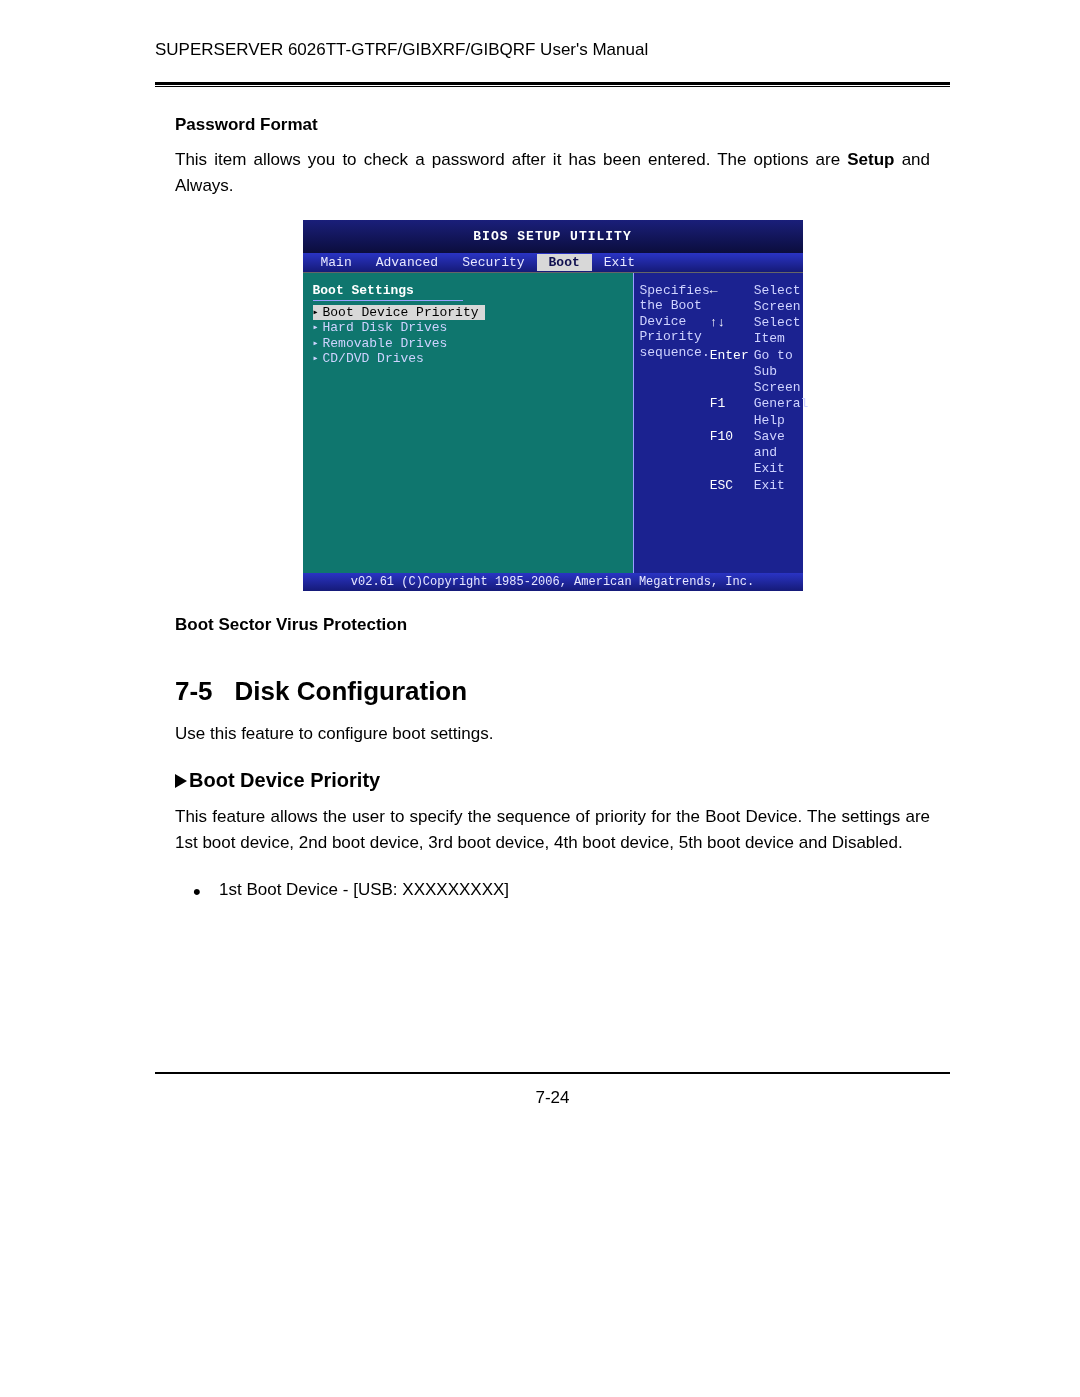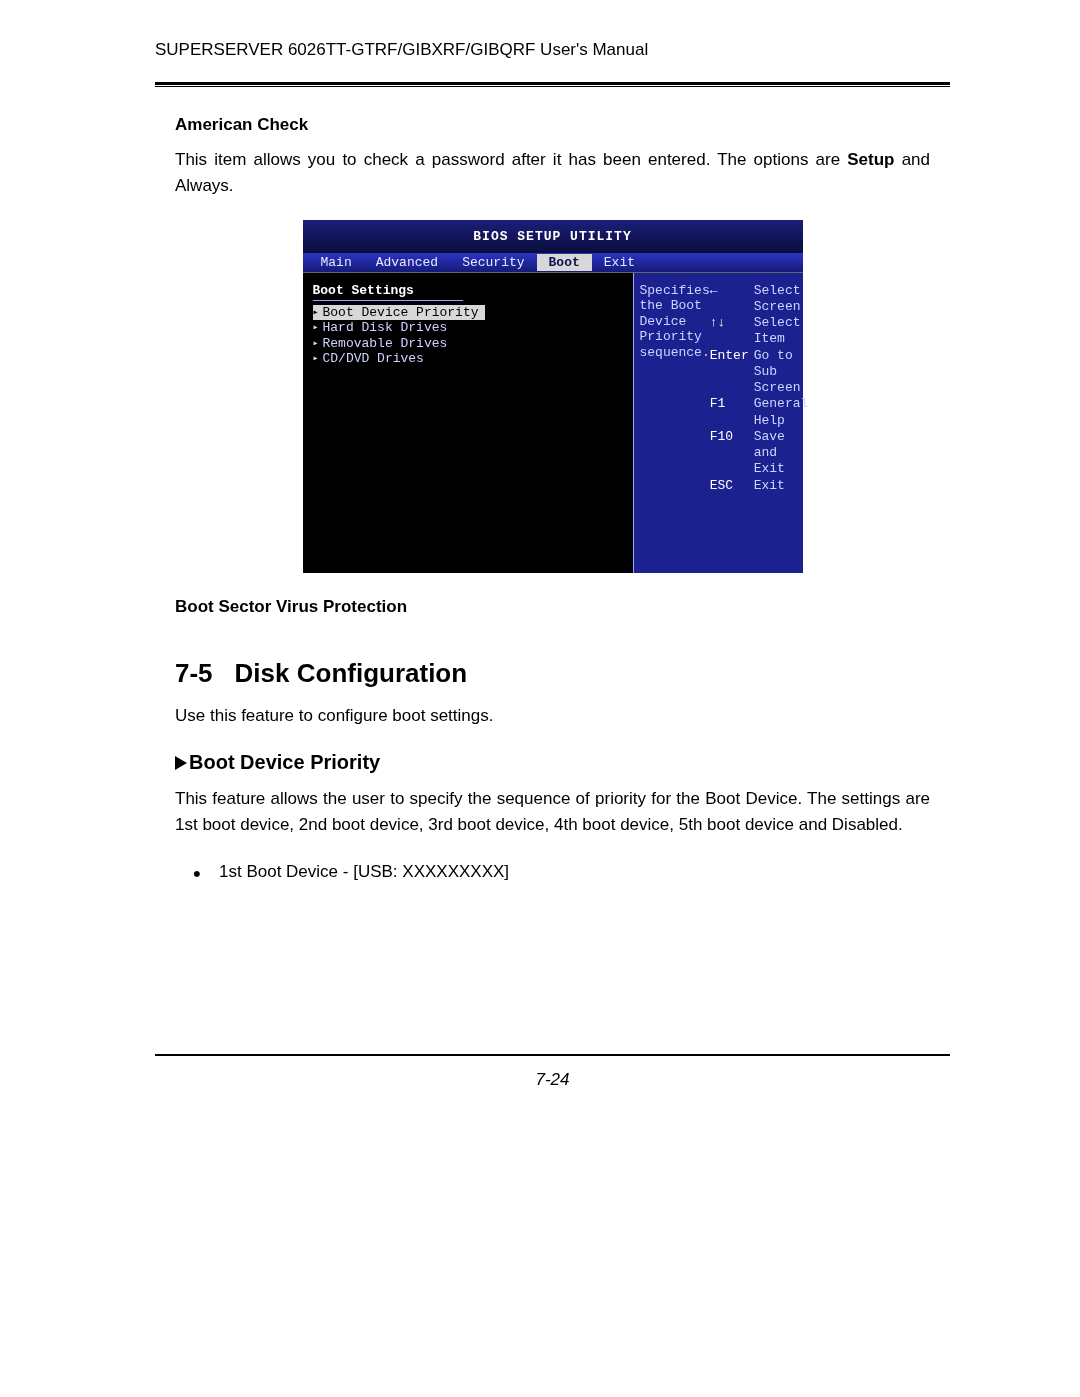"American Check" div.sec-title { text: American Check -> Password Format }
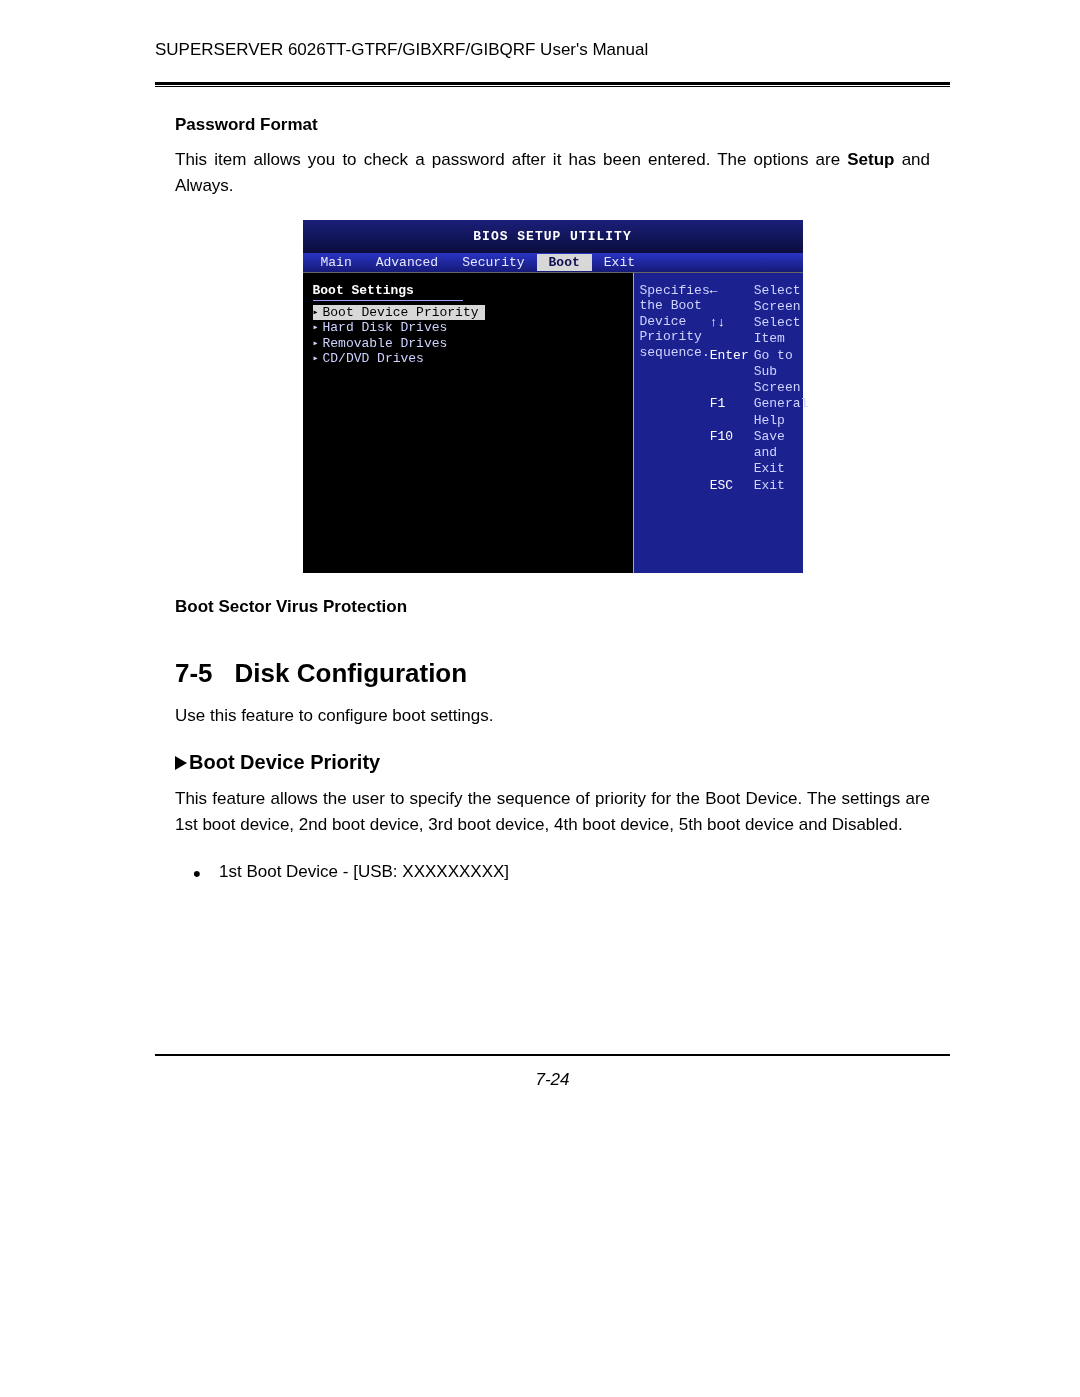"Boot Settings" .bios-left { background: #000000 -> #0f766e }
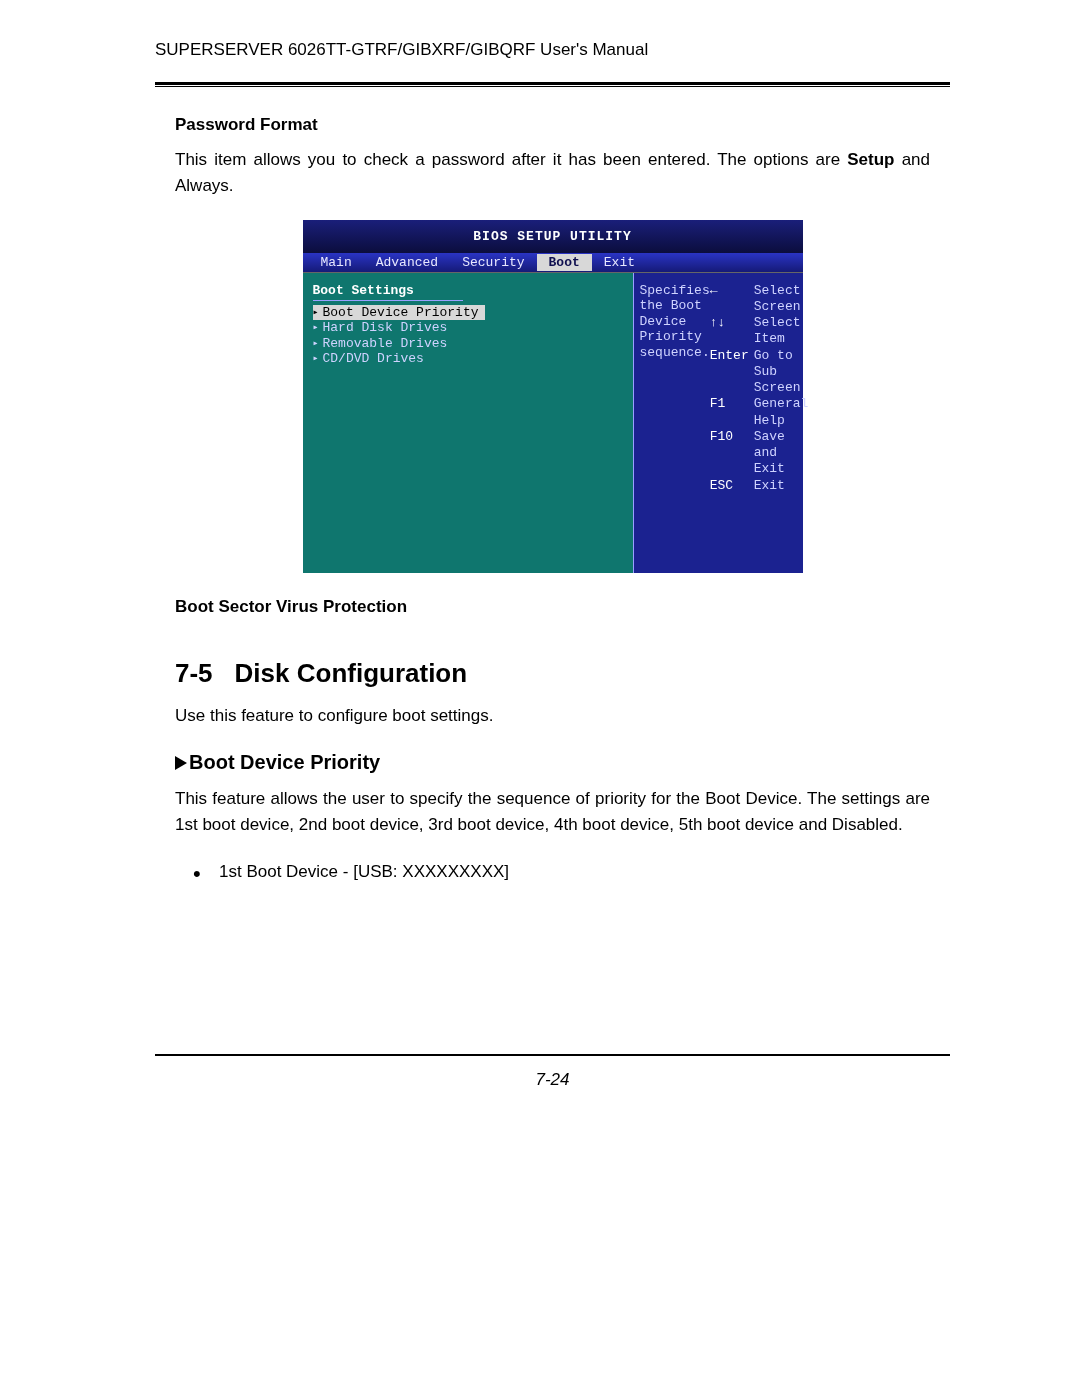"v02.61 (C)Copyright 1985-2006, American" div.bios-footer { html: none -> <div>v02.61 (C)Copyright 1985-2006, American Megatrends, Inc.</div> }
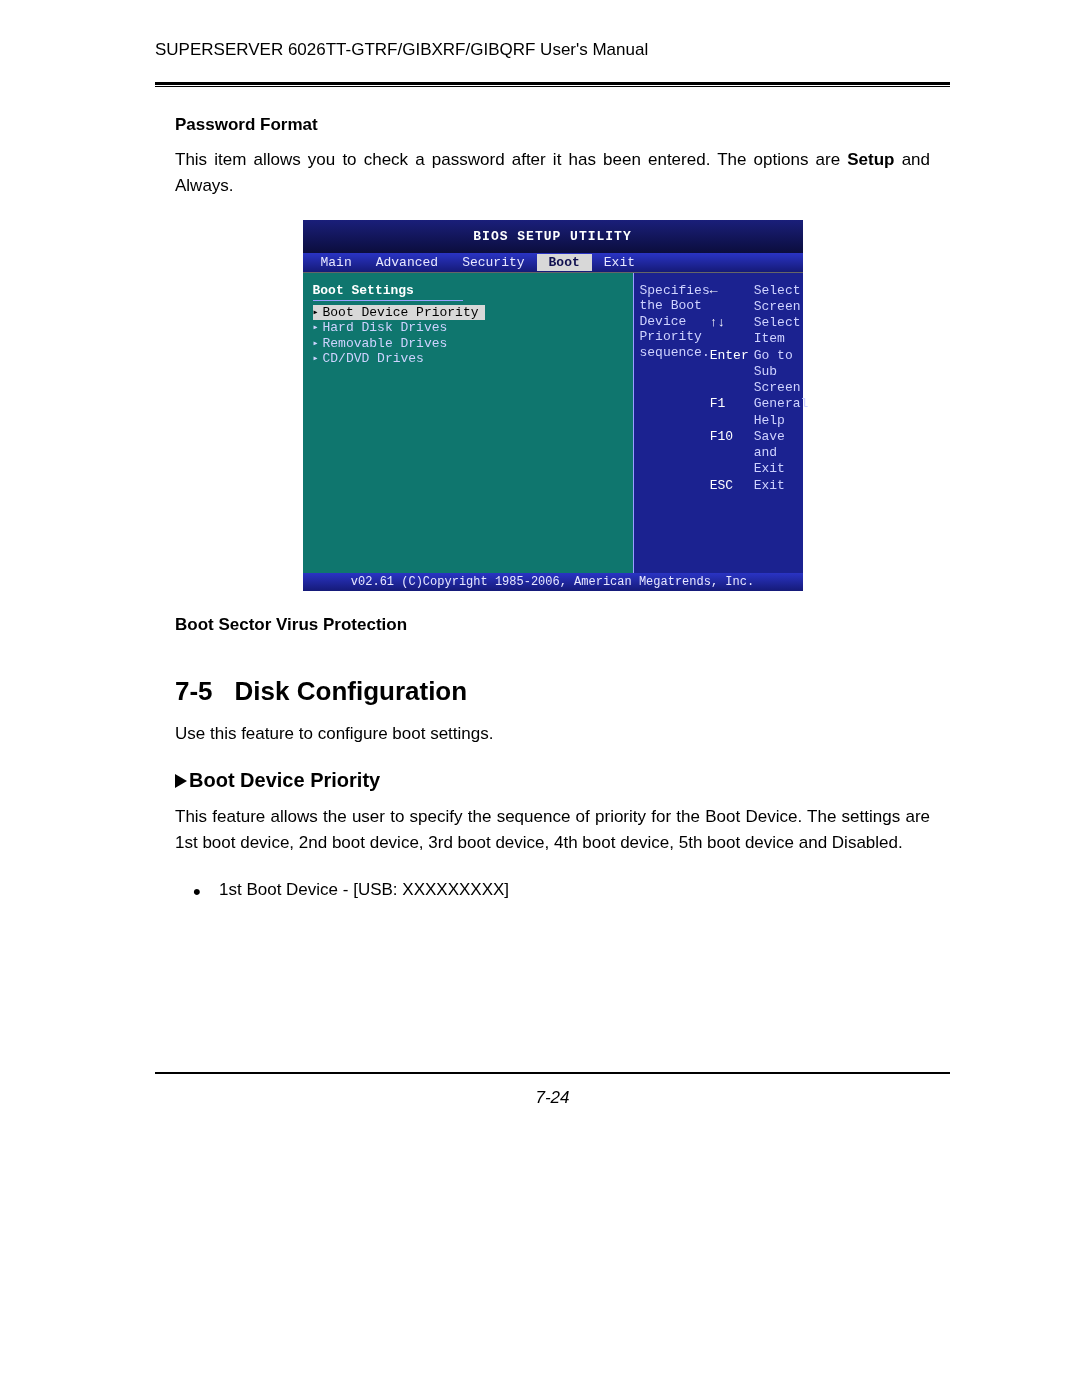"7-24" .page-num { font-style: italic -> none }
